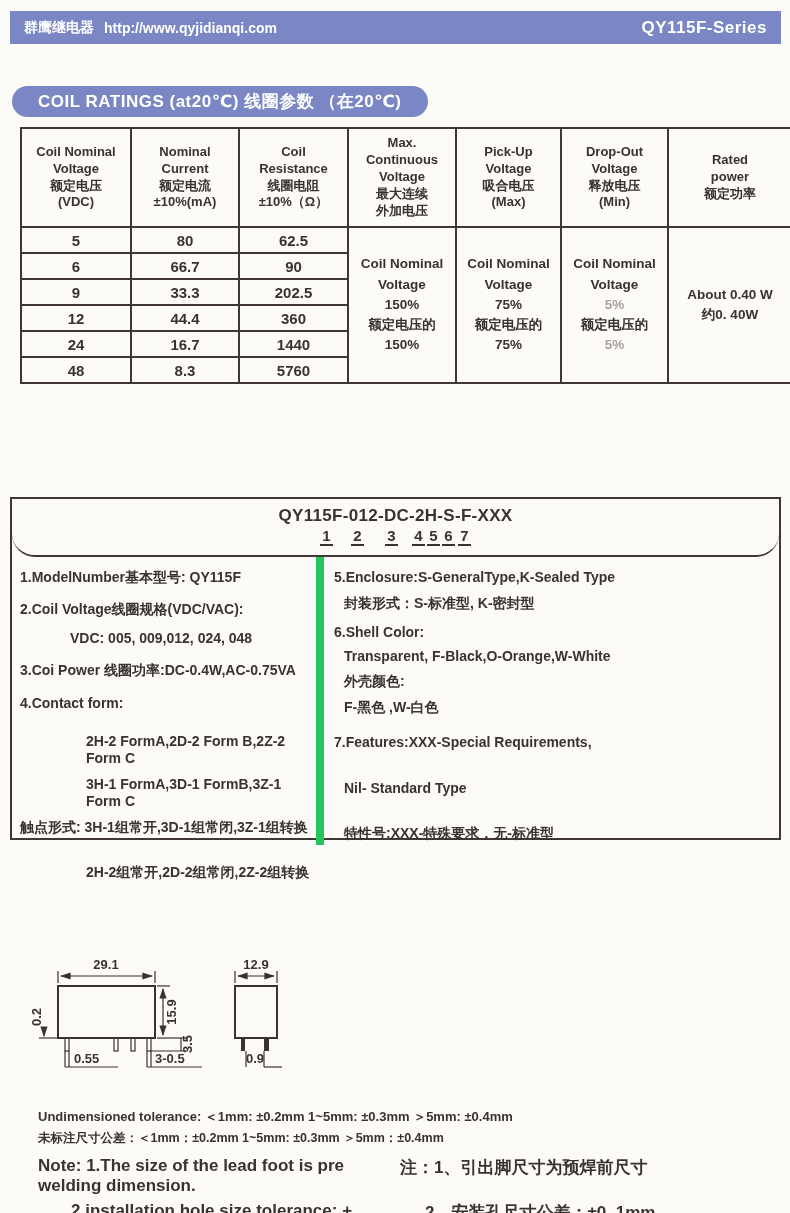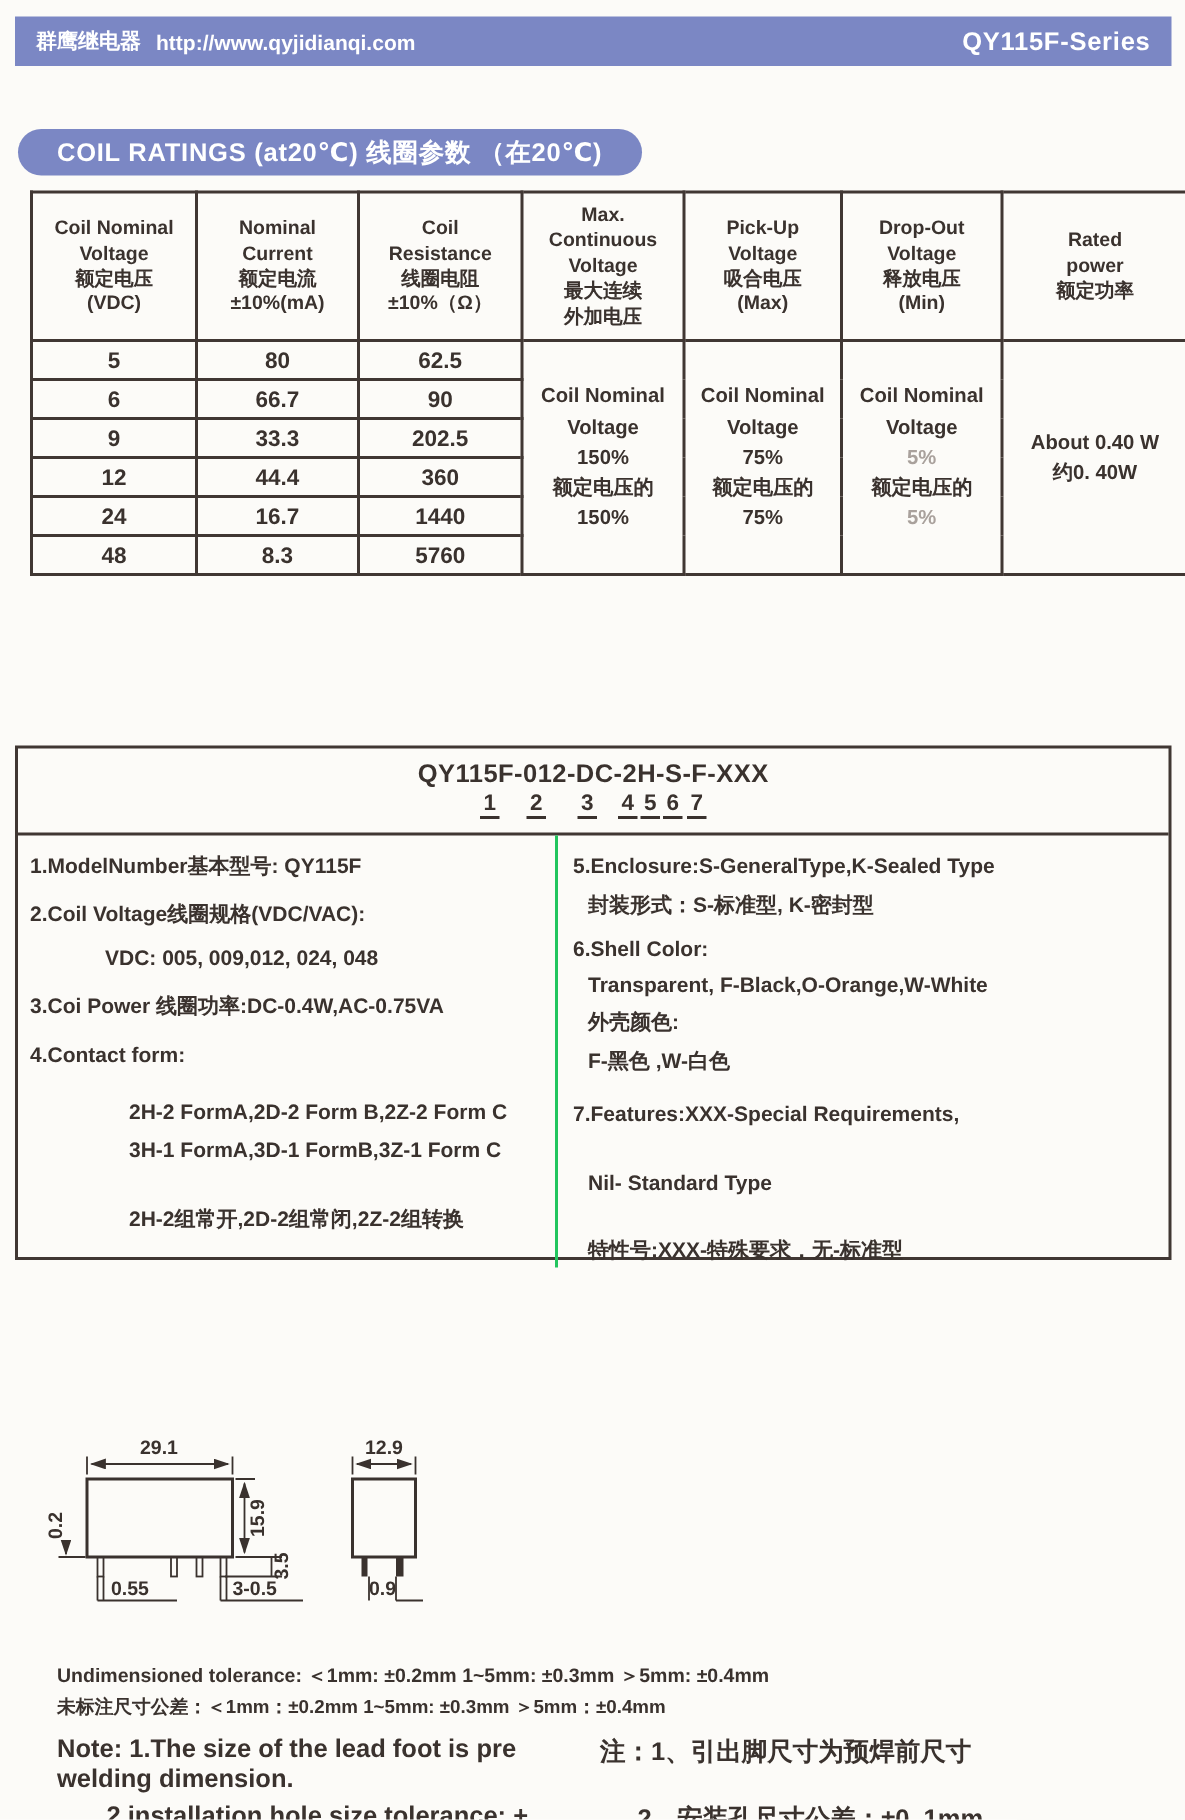"QY115F-012-DC-2H-S-F-XXX" .order-code { border-radius: none -> 23px }
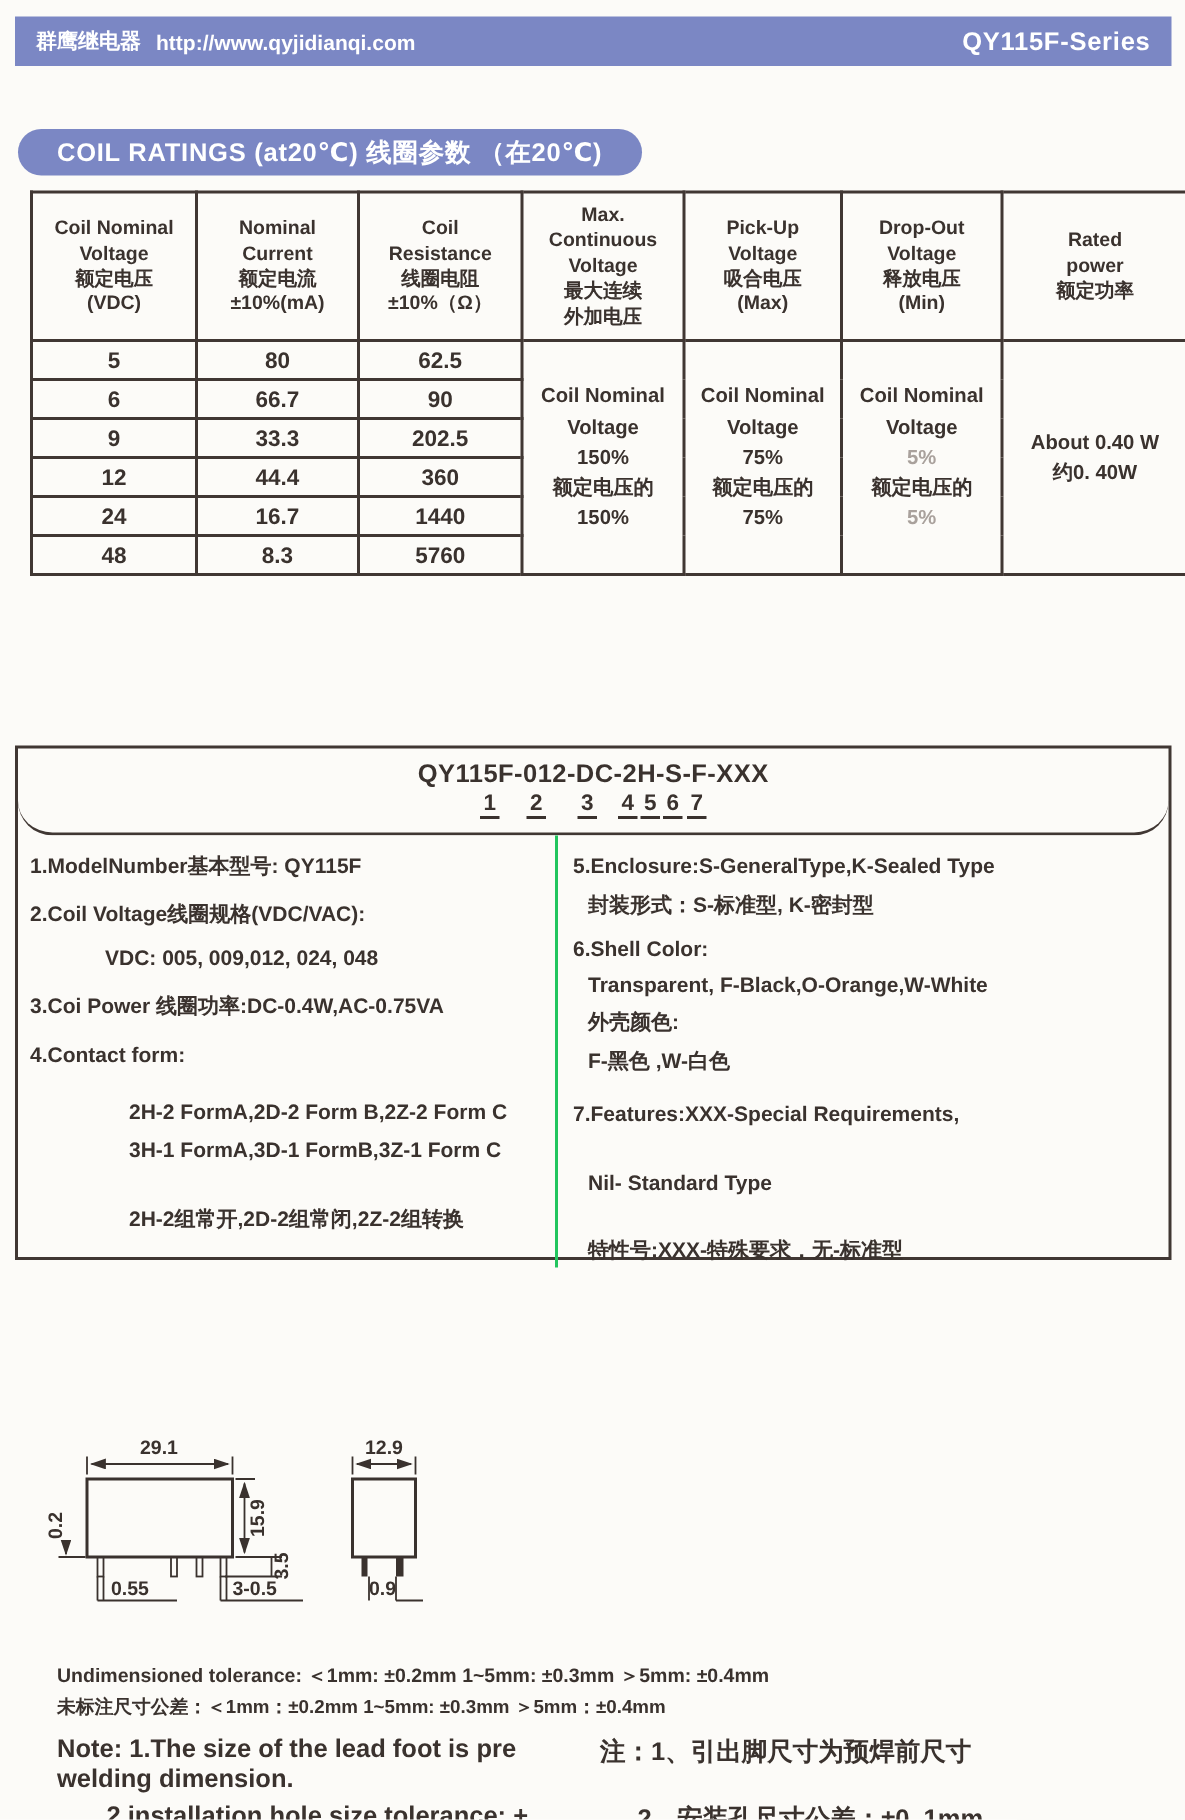"1.ModelNumber基本型号: QY115F" .order-left { border-right: 2px solid #22c55e -> 8px solid #22c55e; width: 360px -> 312px }
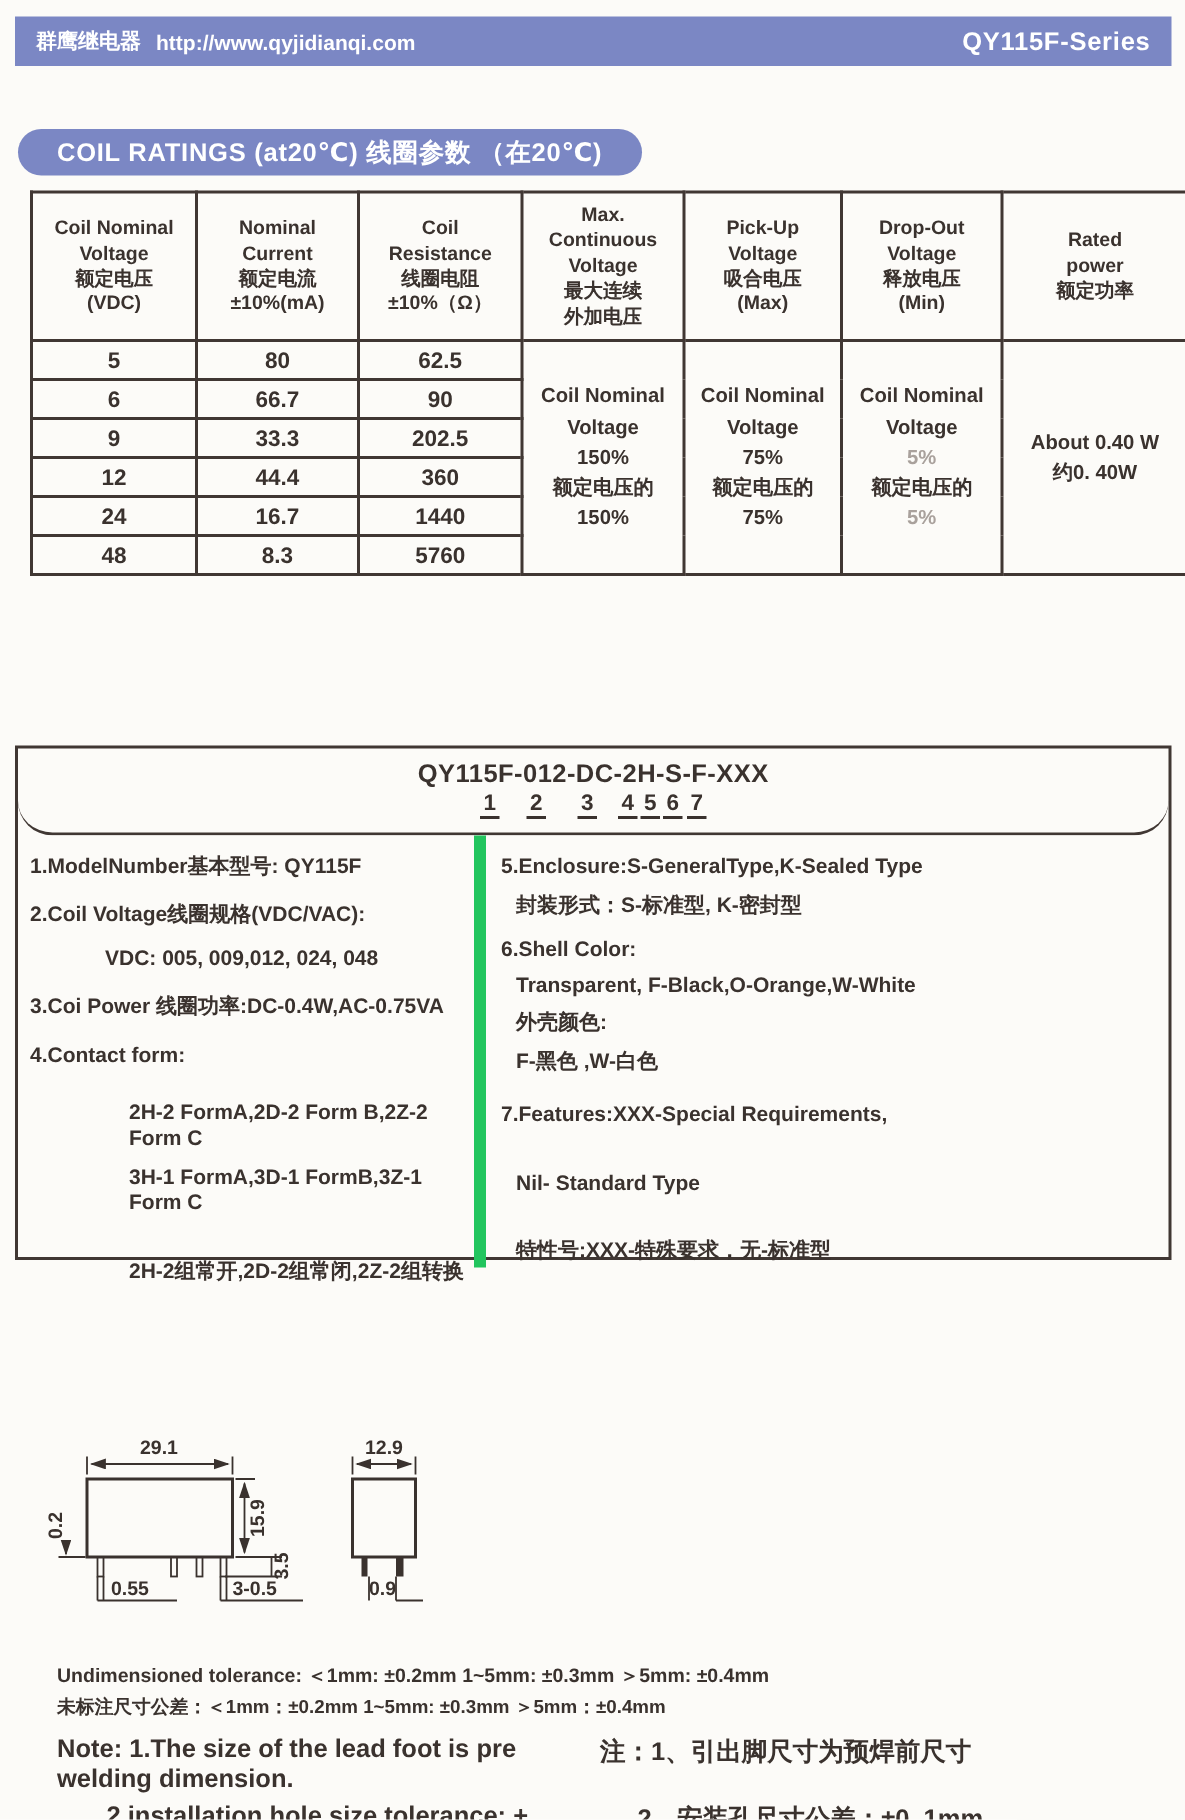"触点形式: 3H-1组常开,3D-1组常闭,3Z-1组转换" div.mt8 { html: none -> <div>触点形式: 3H-1组常开,3D-1组常闭,3Z-1组转换</div> }
